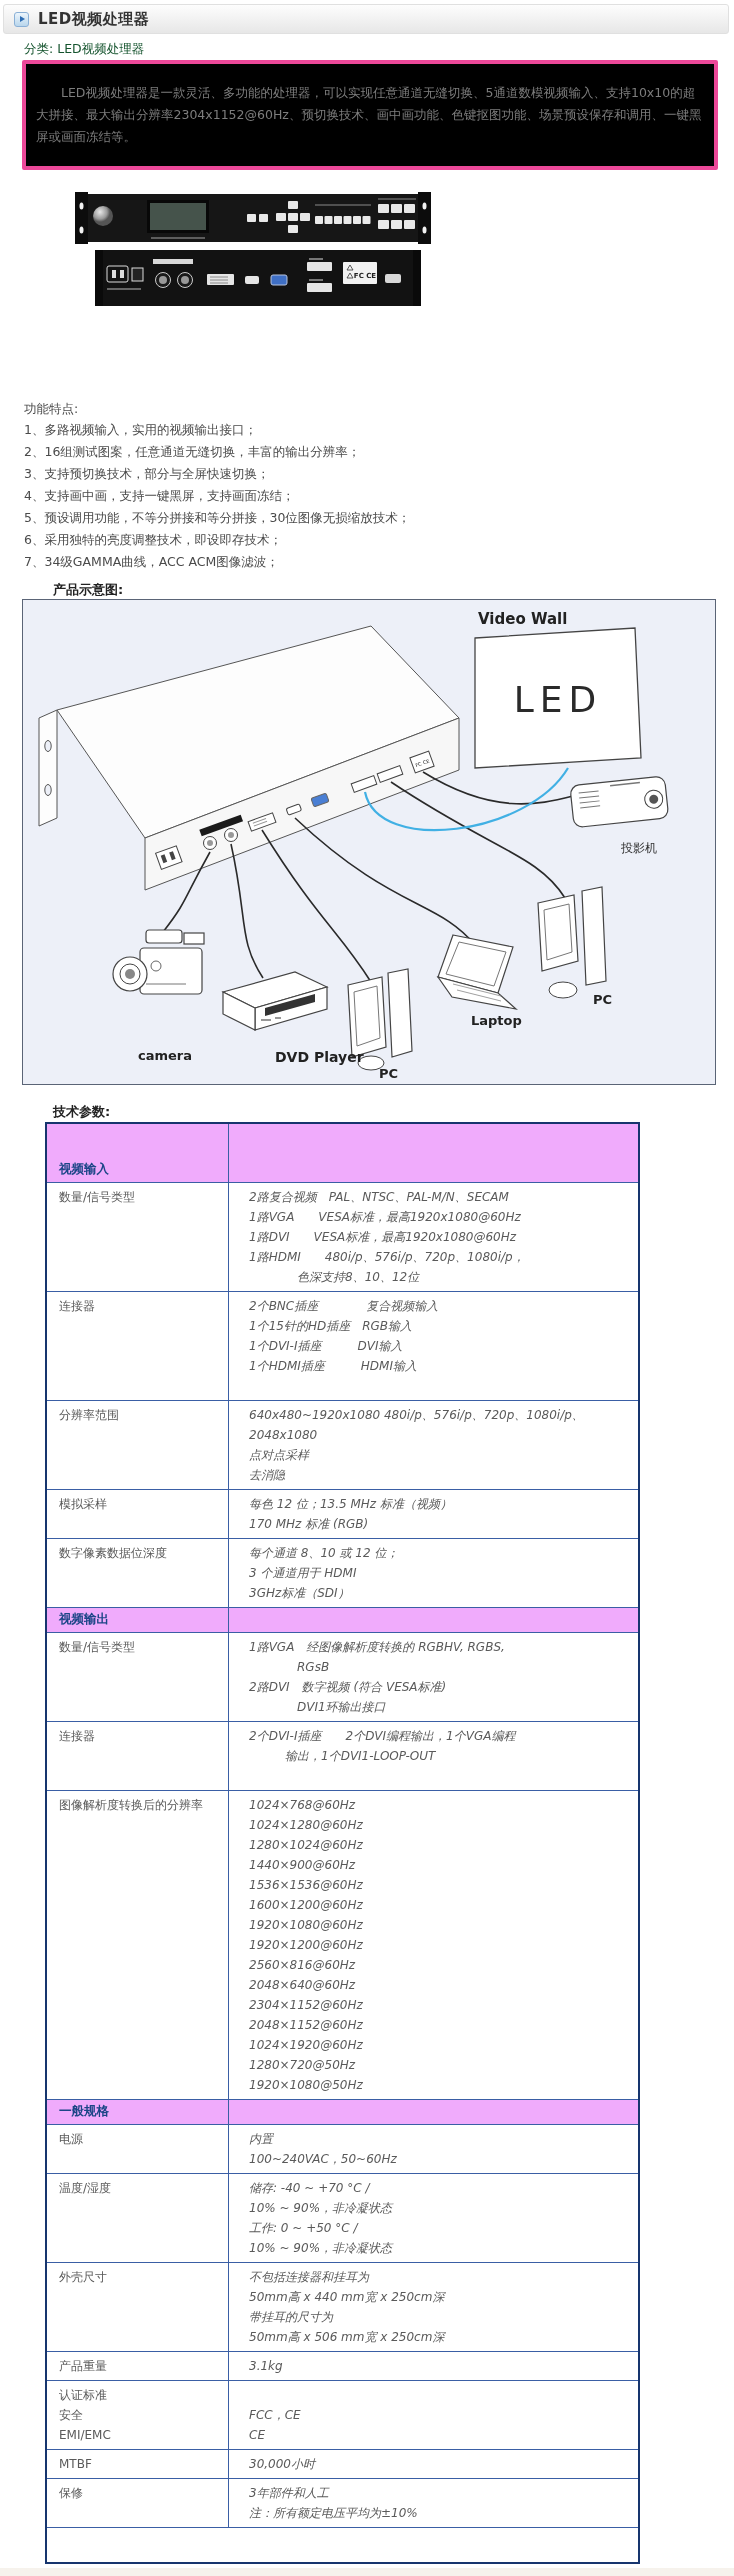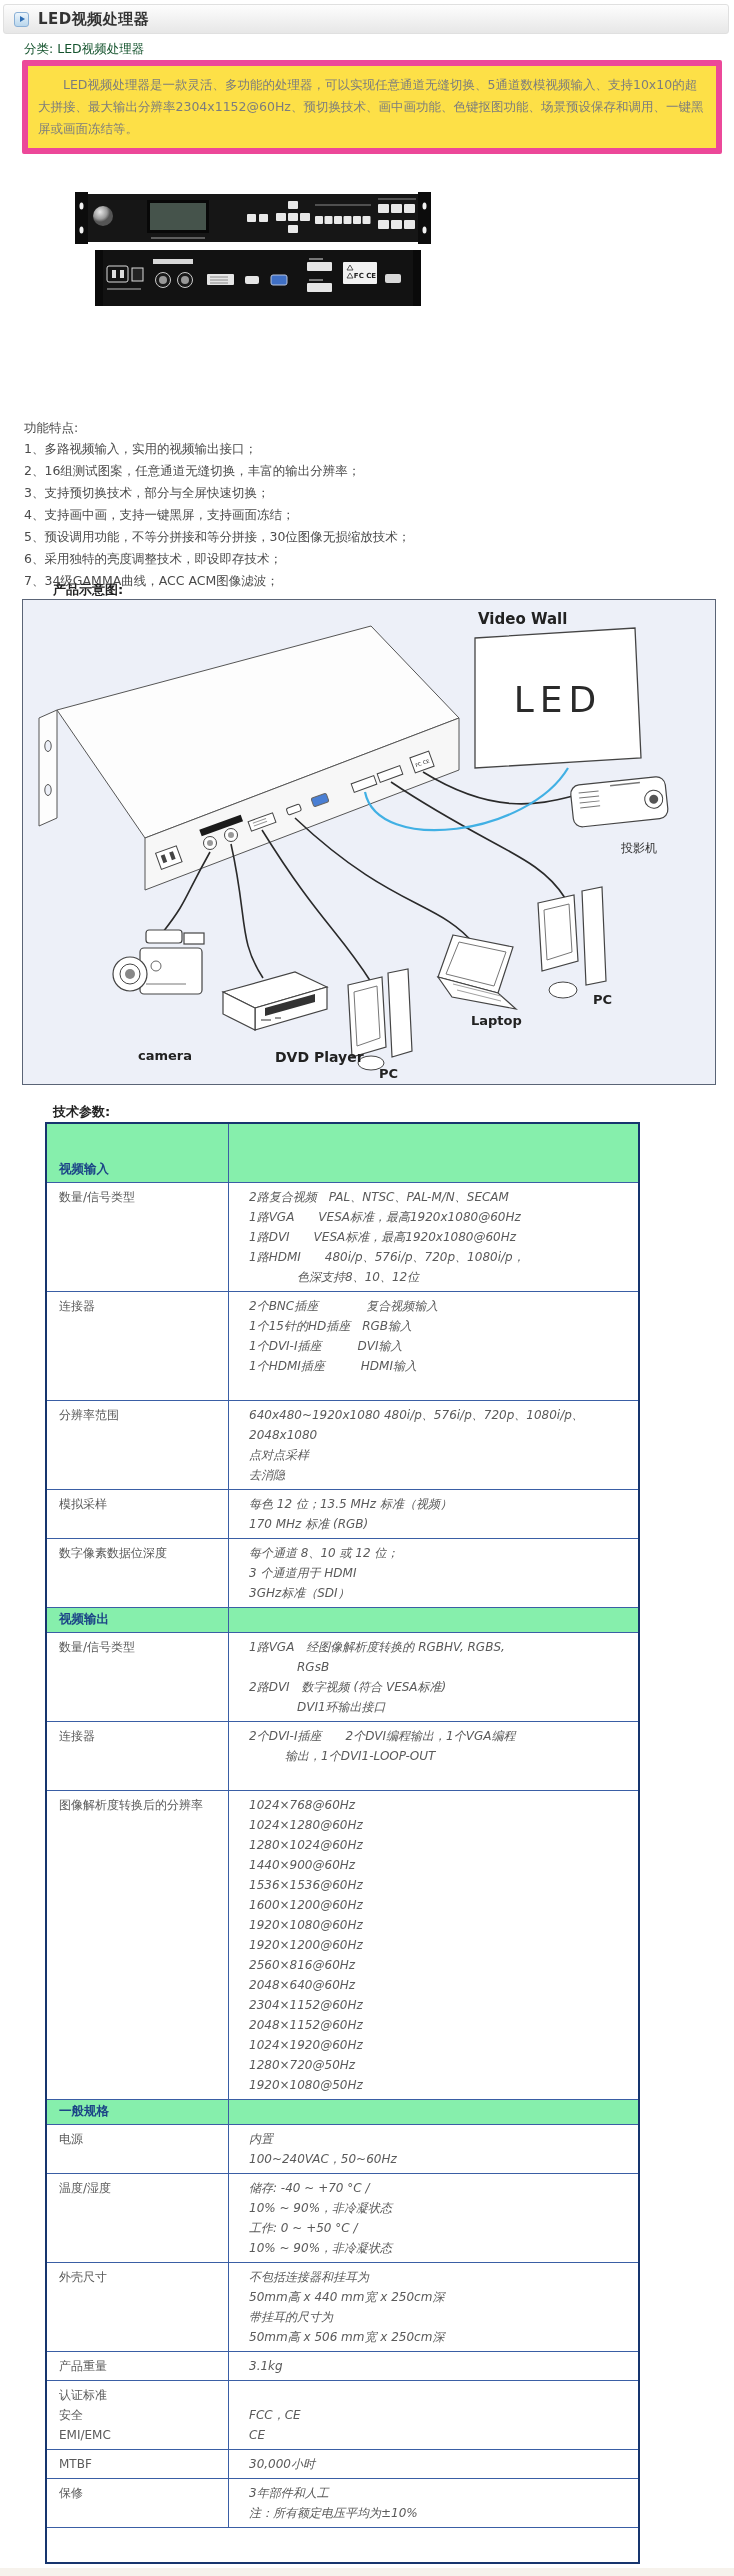"LED视频处理器是一款灵活、多功能的处理器，可以实现任意通道无缝切换、5通道数模" .descbox { background: #fde047 -> #000000; border: 6px solid #ec4899 -> 4px solid #ec4899; padding: 8px 10px -> 18px 10px }
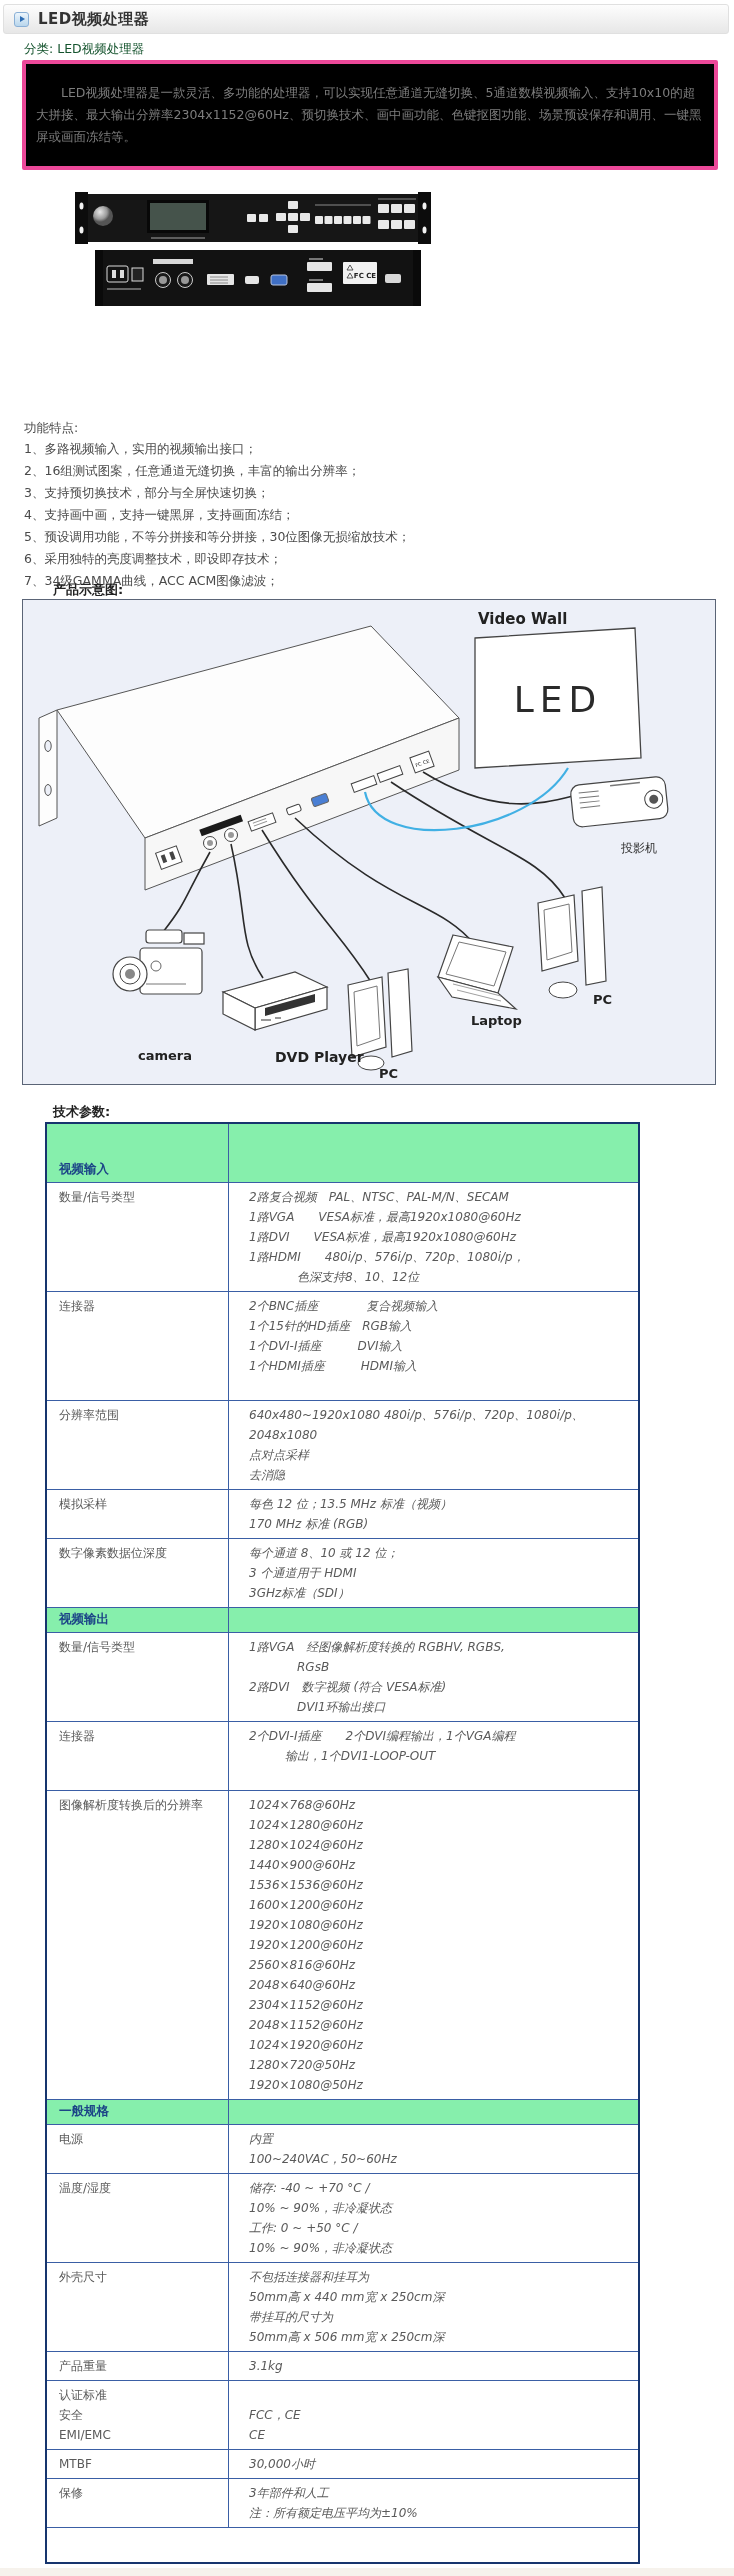"功能特点:" .features { top: 418px -> 399px }
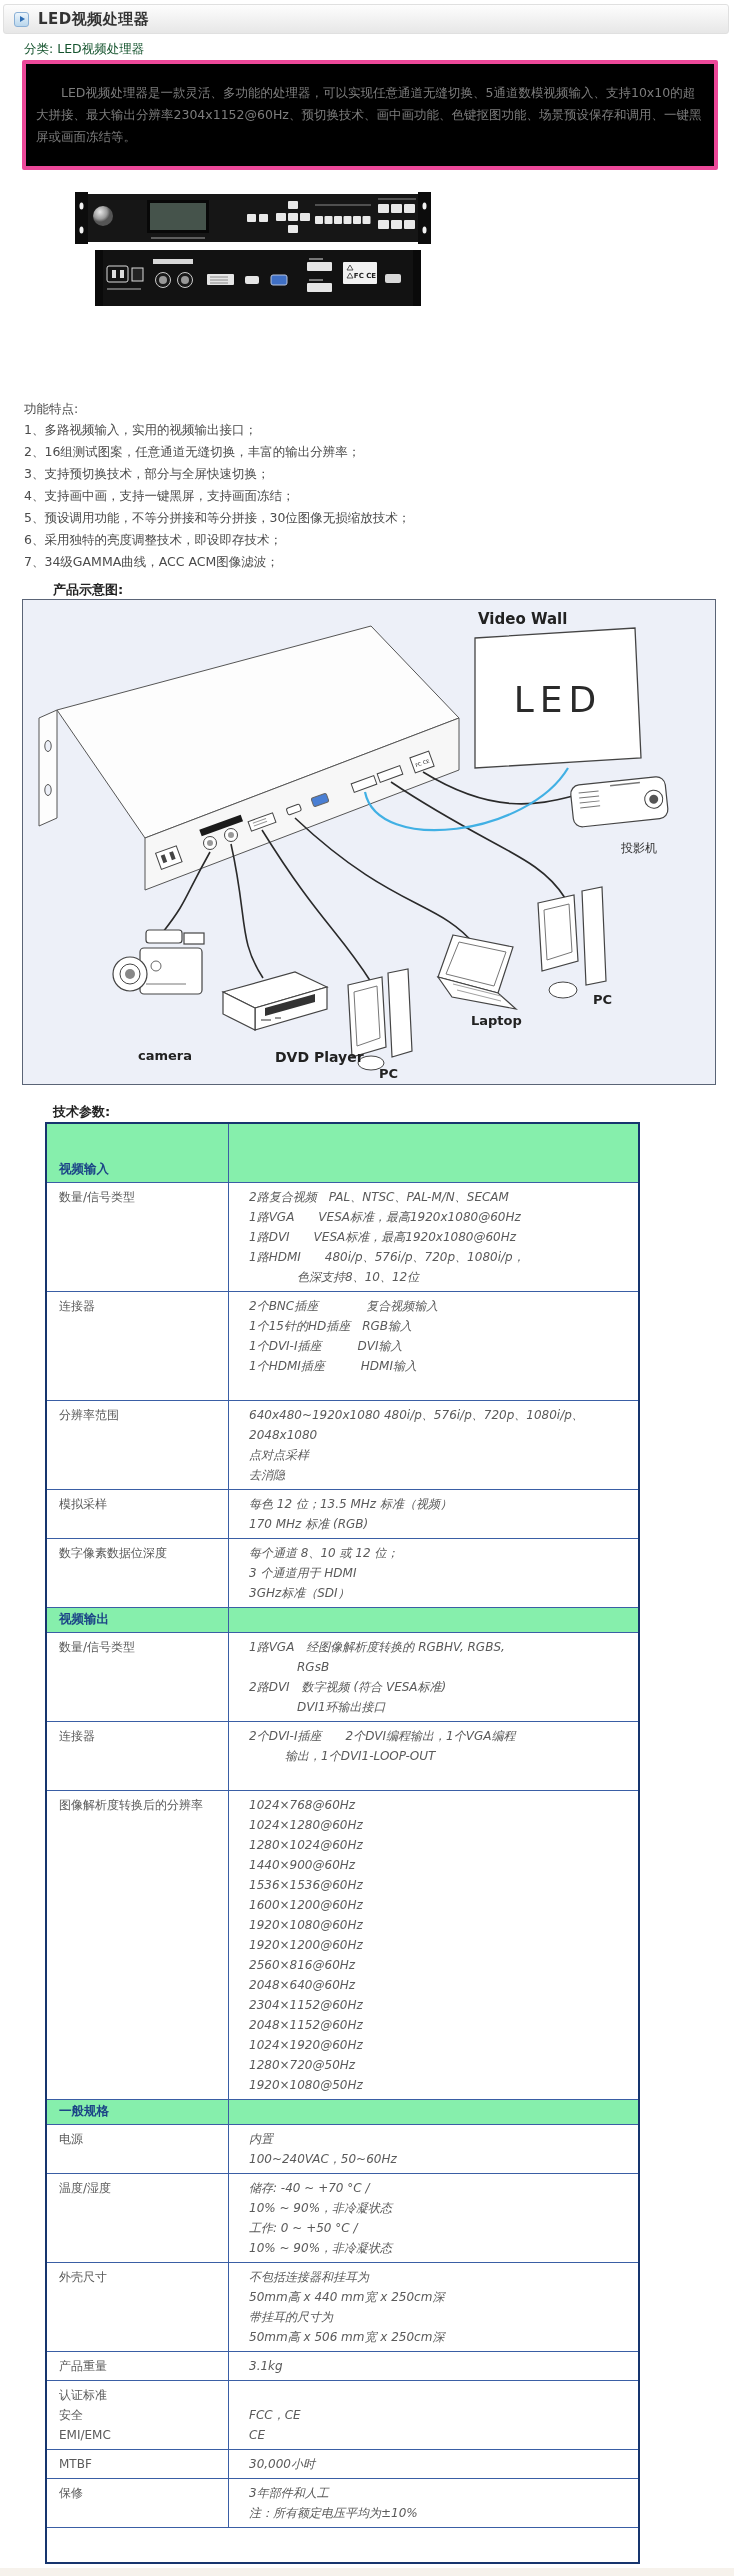"视频输入" .sec { background: #86efac -> #f0abfc }
